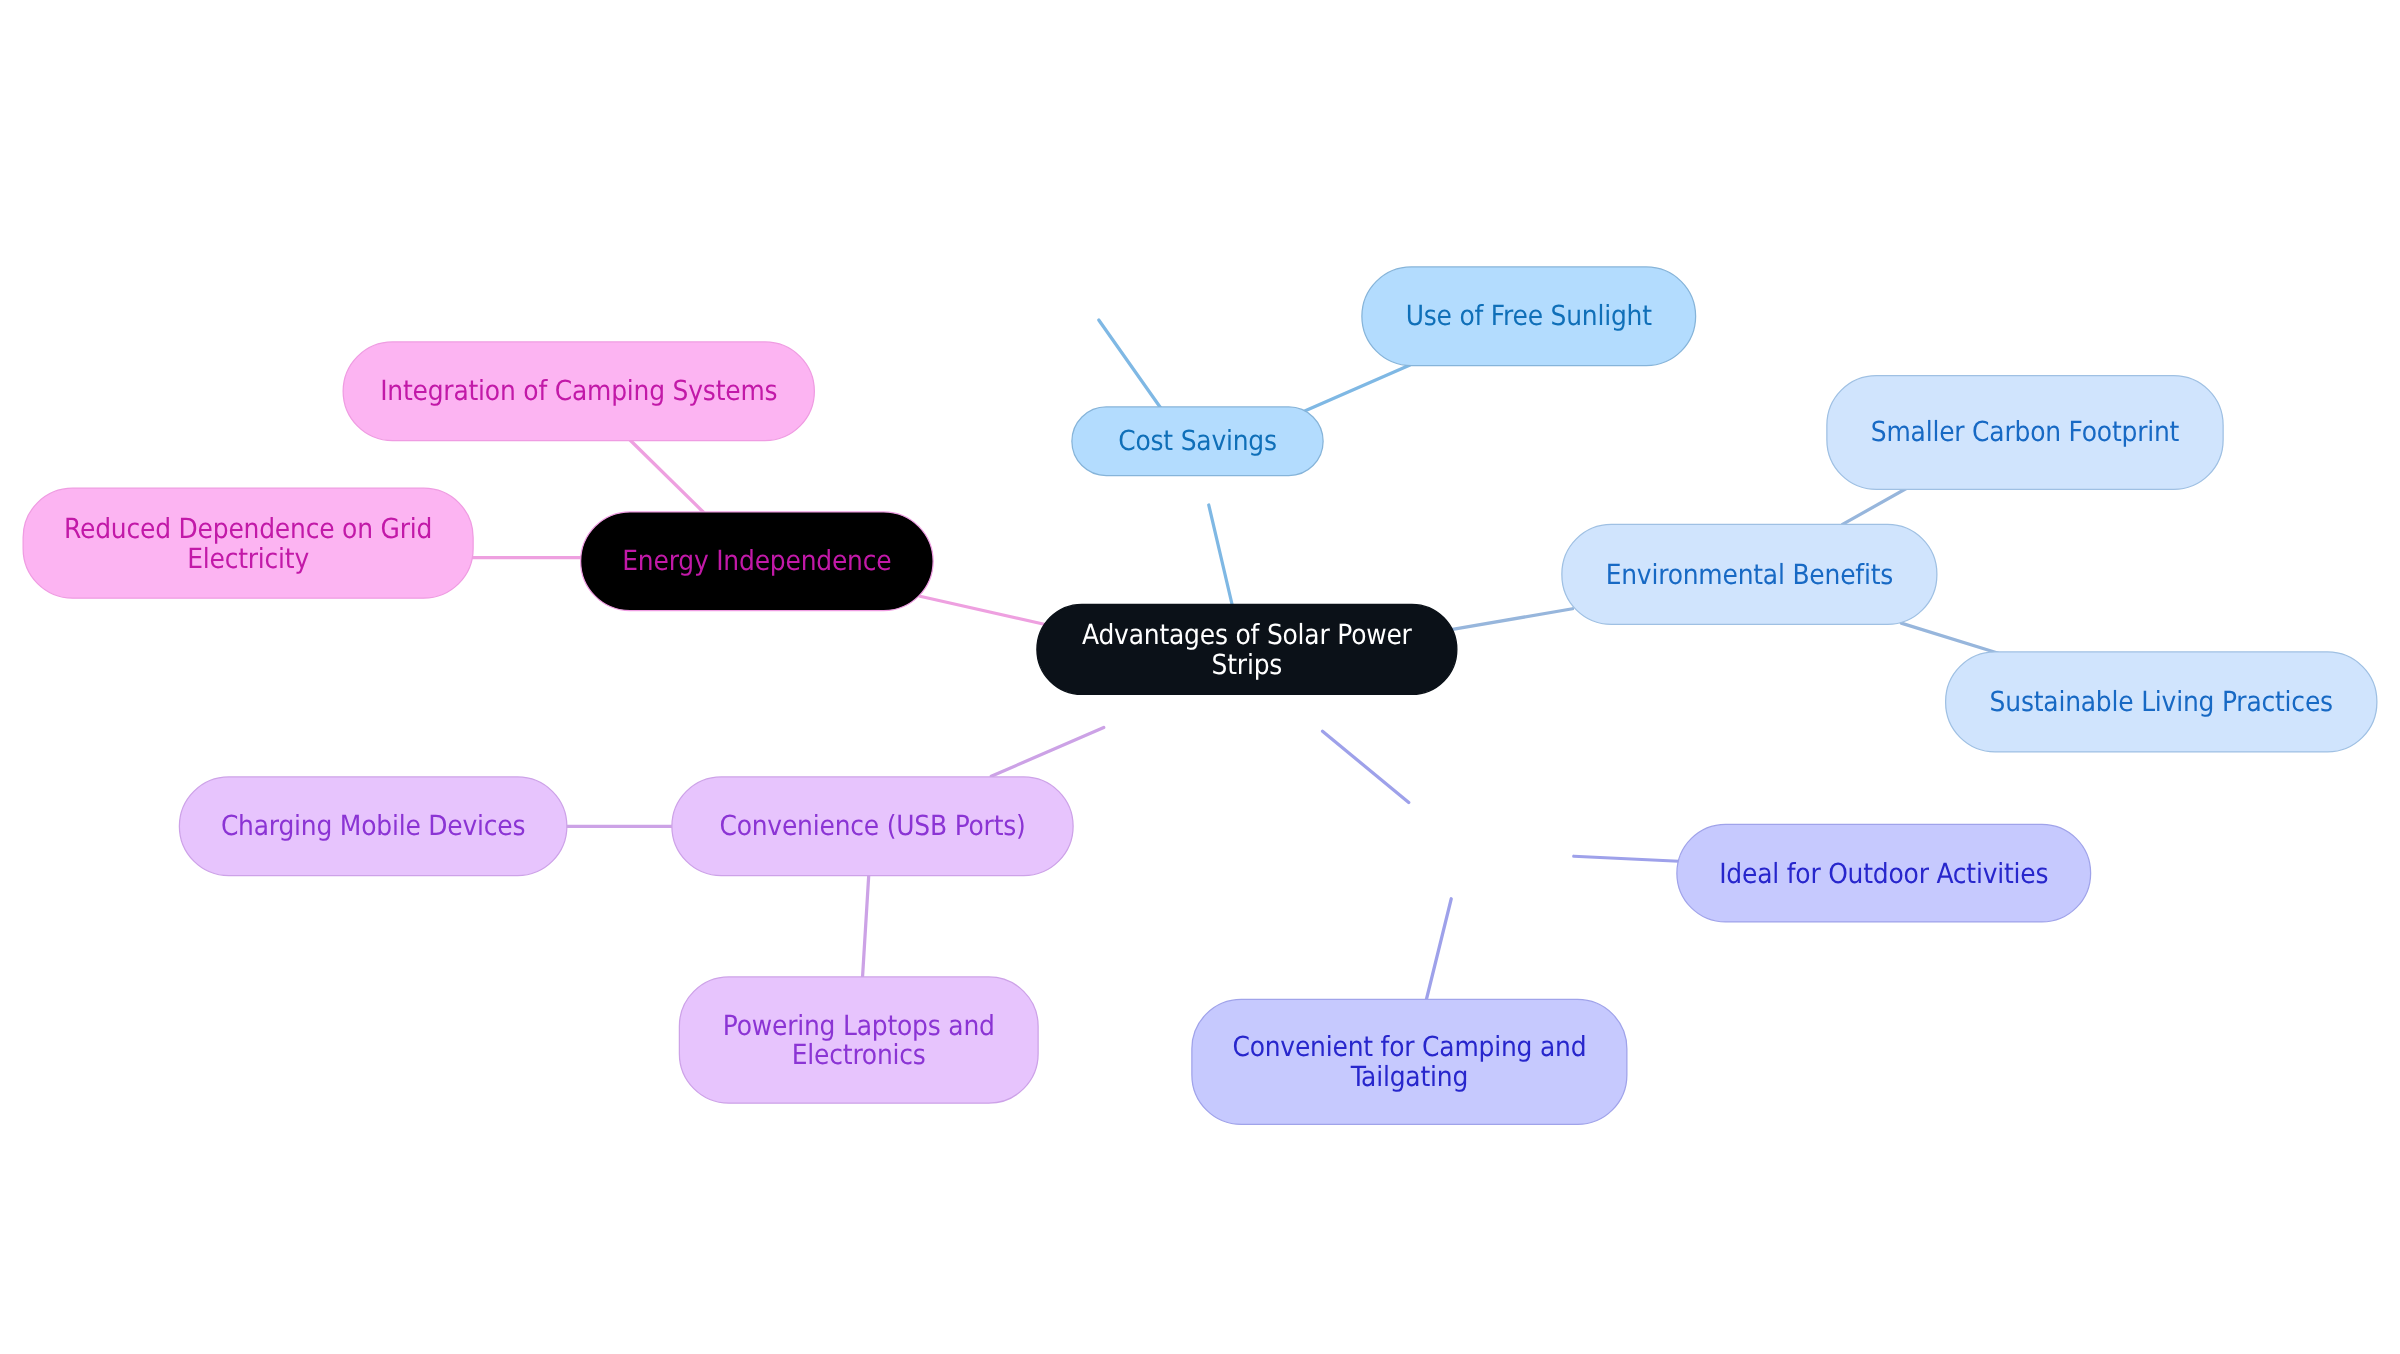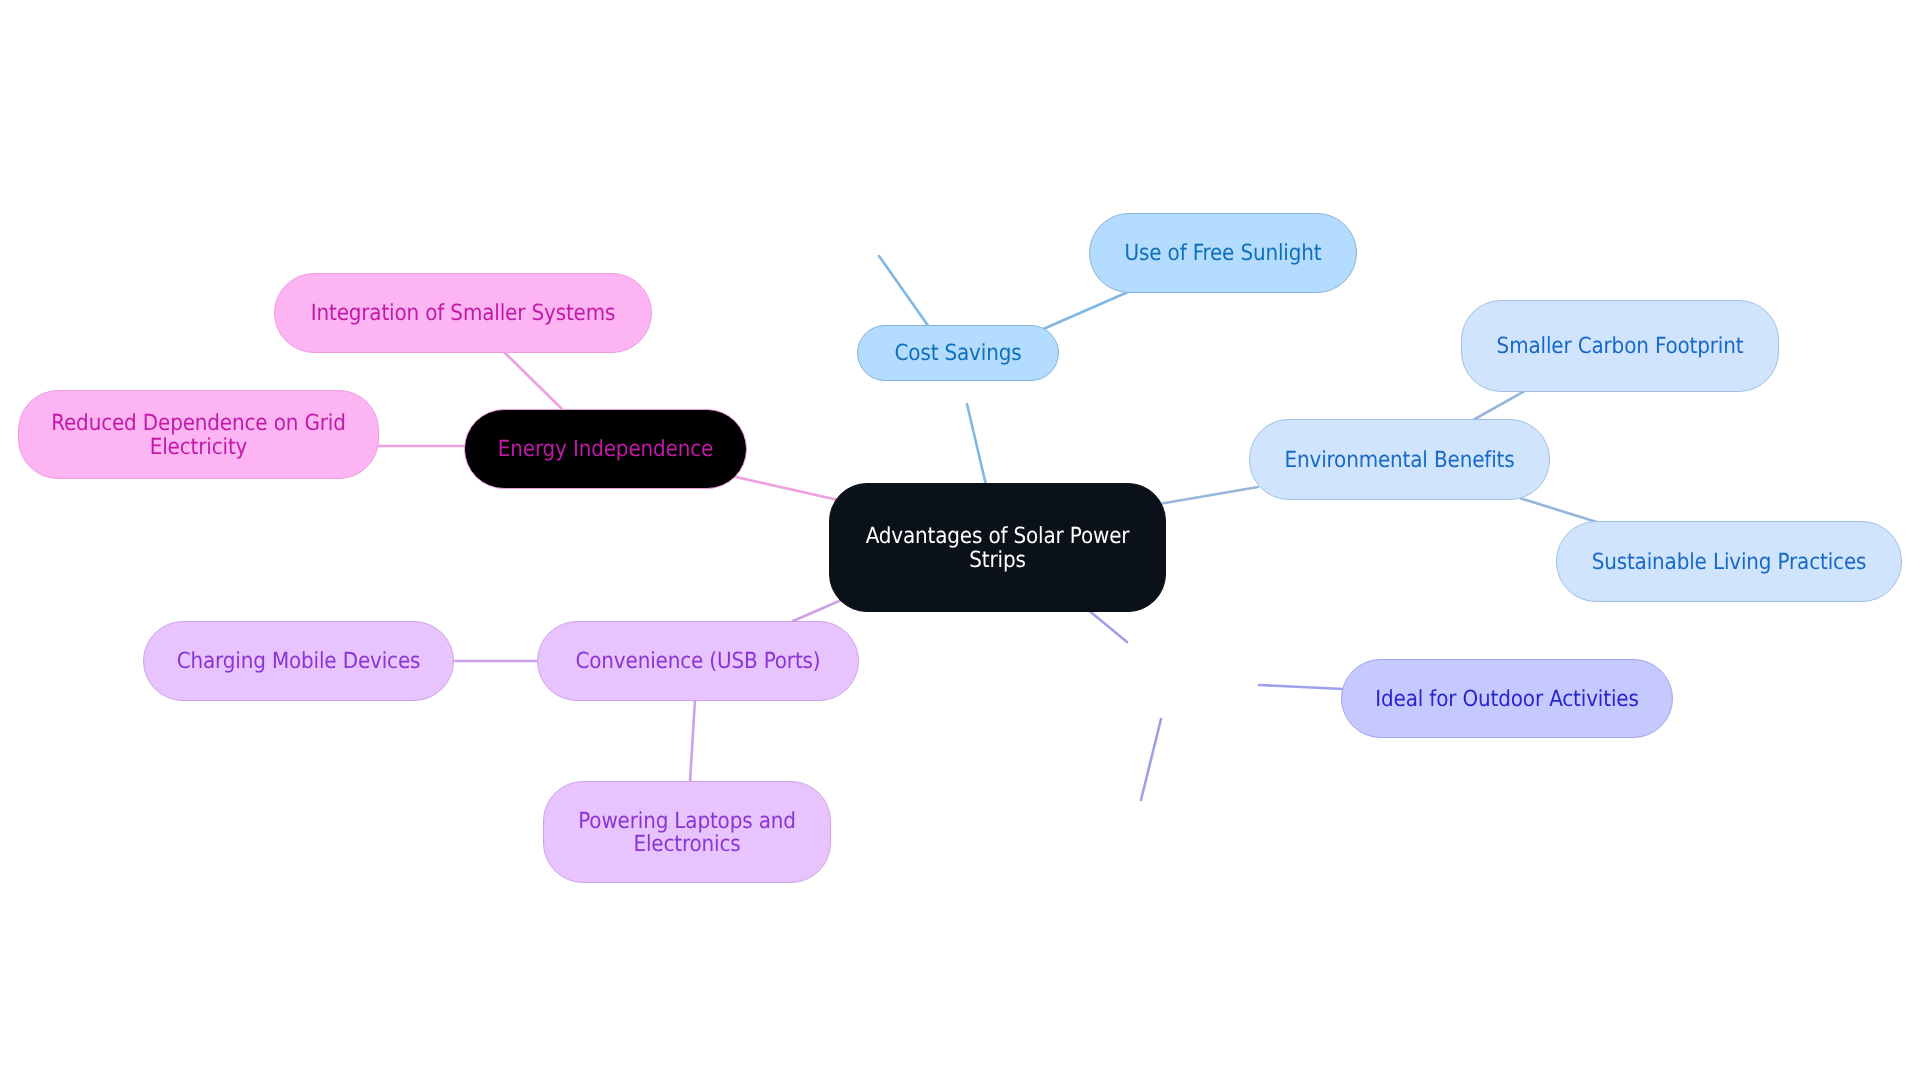"Integration of Smaller Systems" span.label { text: Smaller -> Camping }
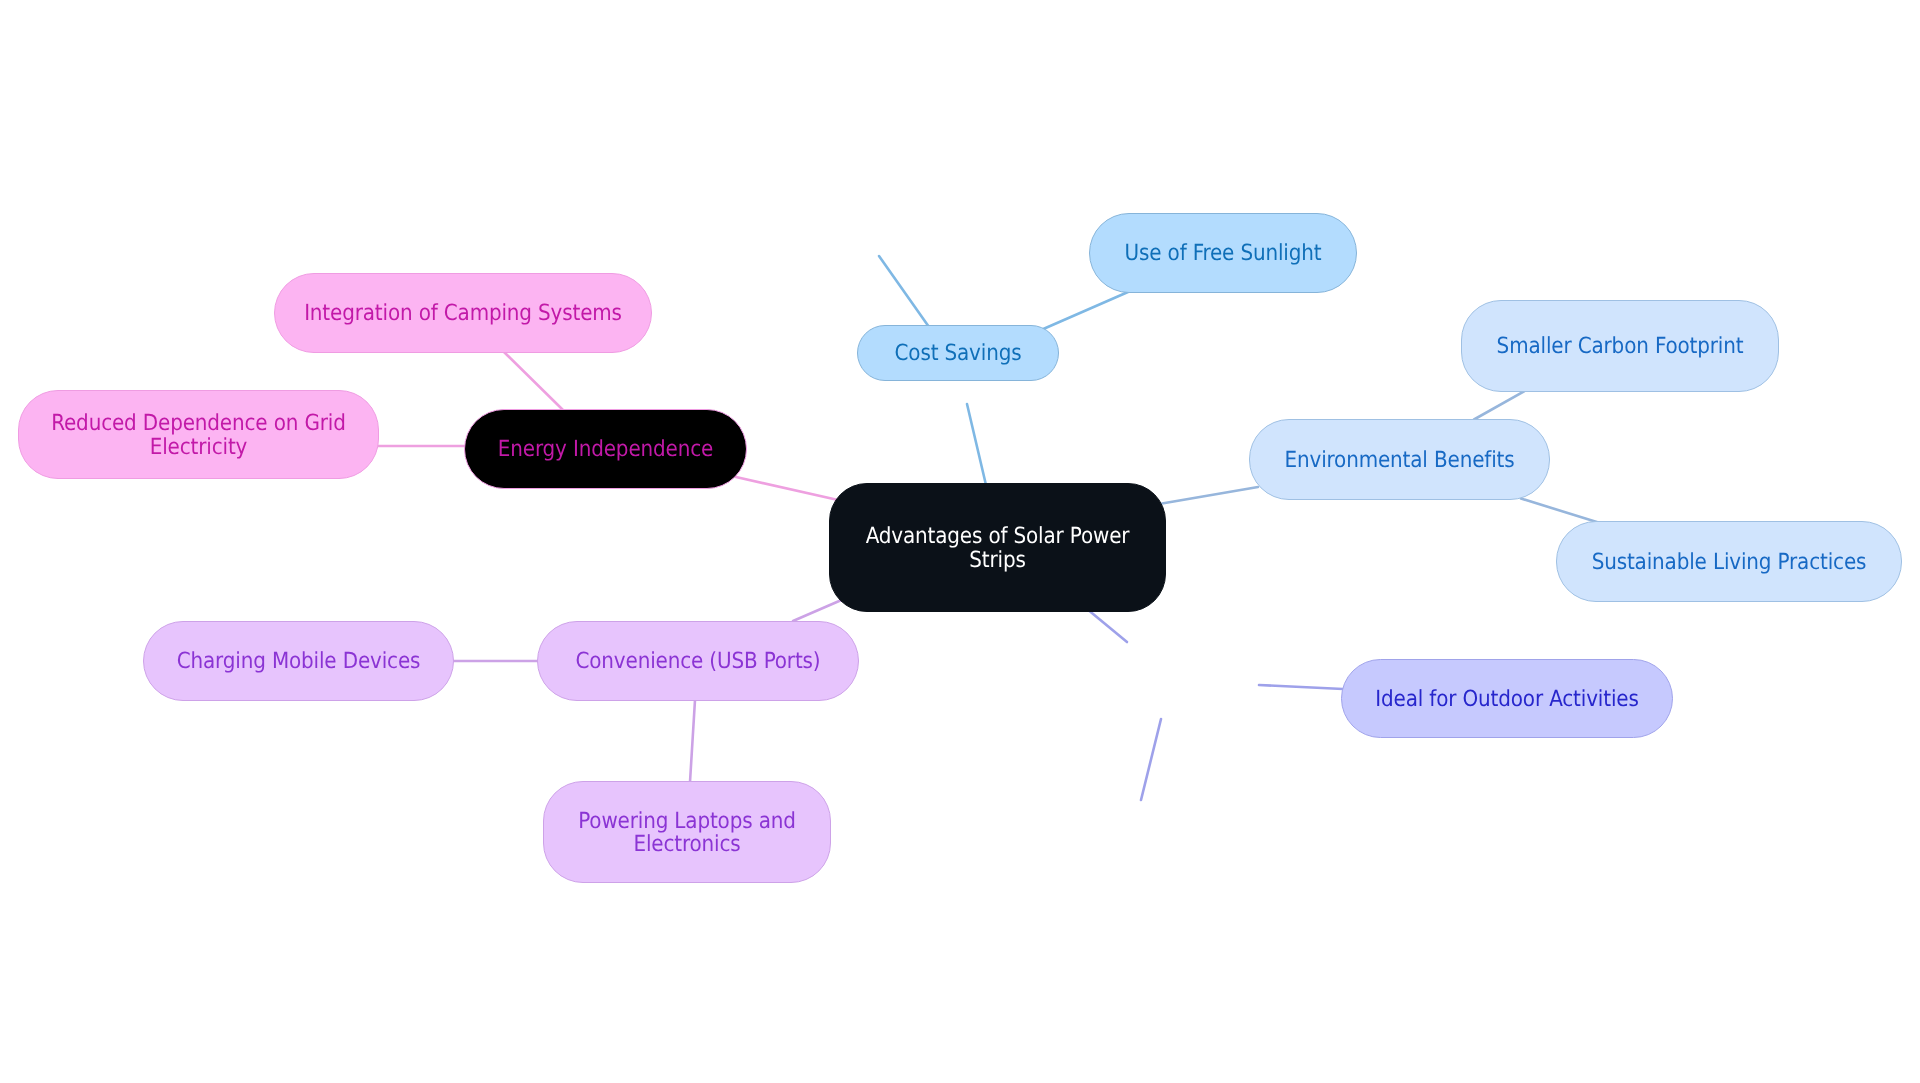"Advantages of Solar Power" div.node { height: 129px -> 73px }
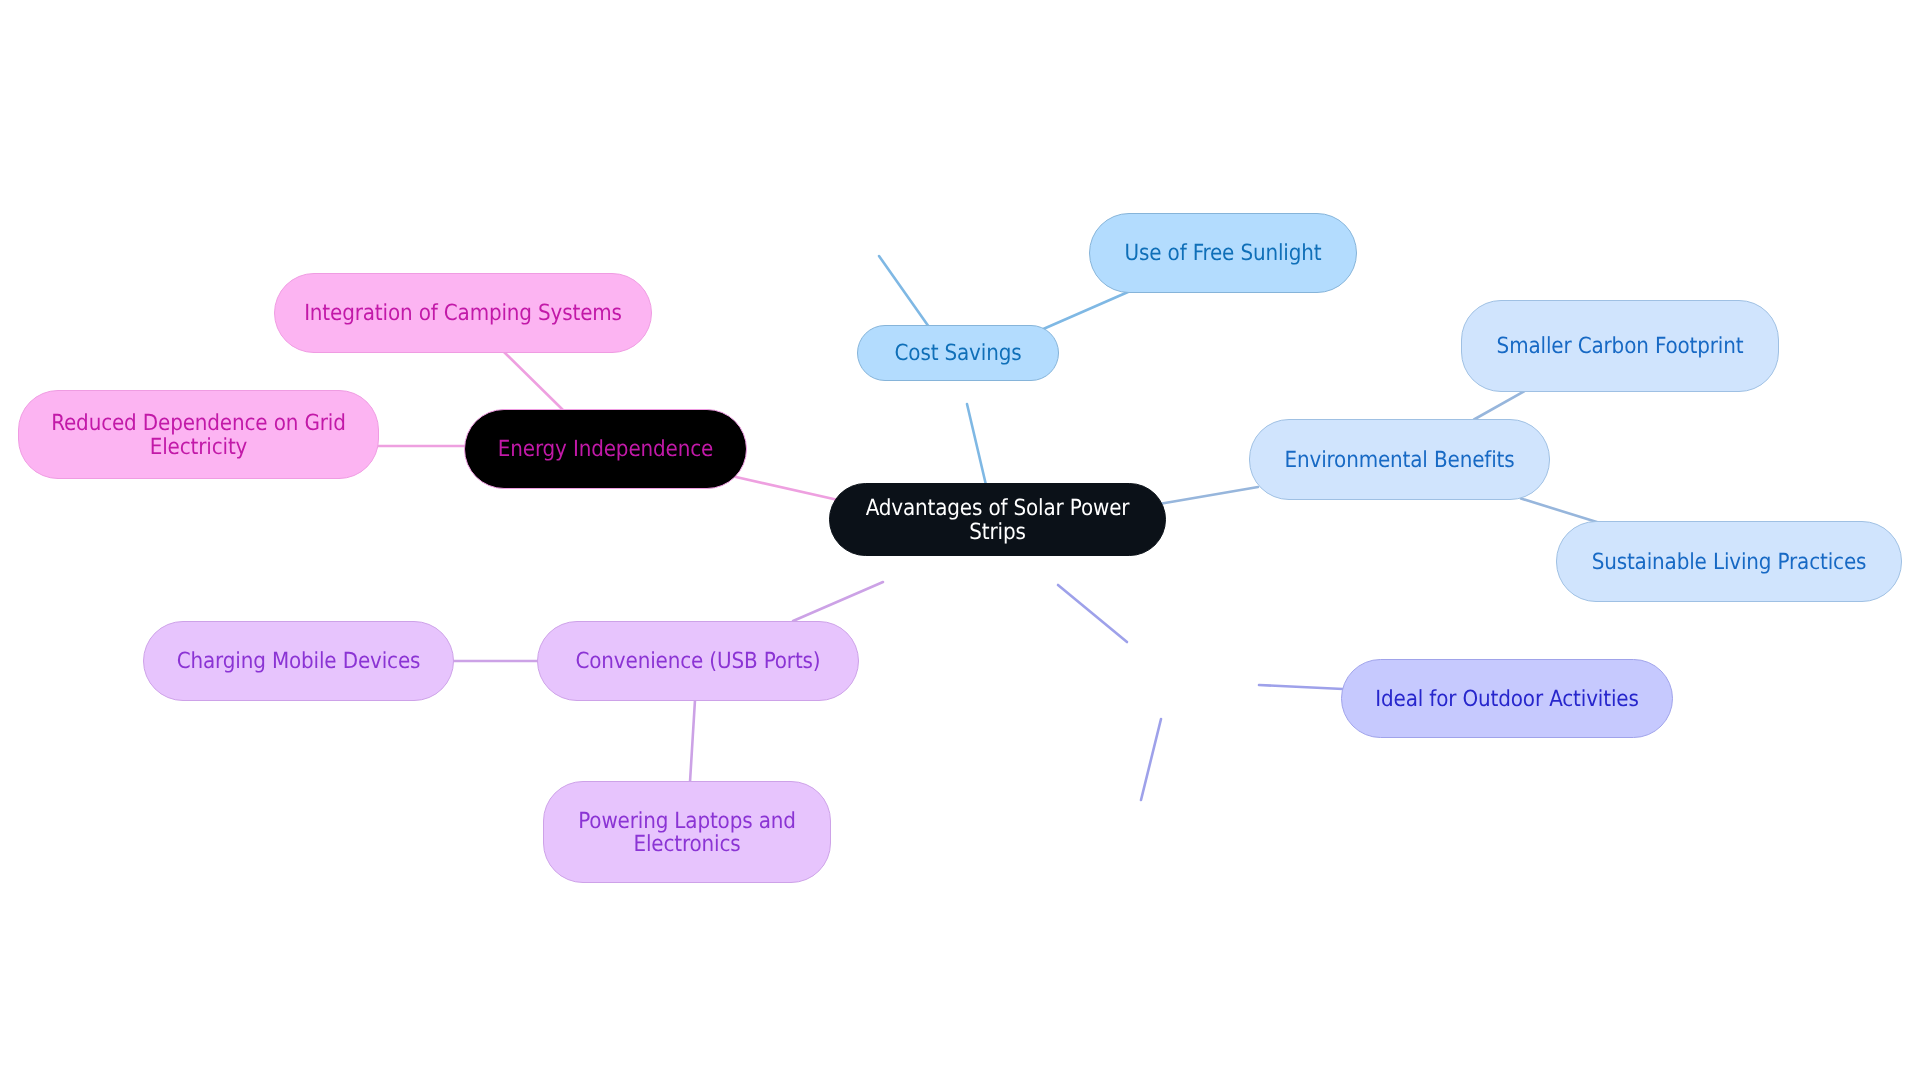"Convenient for Camping and" div.node { html: none -> <div><span>Convenient for Camping and Tailgating</span></div> }
